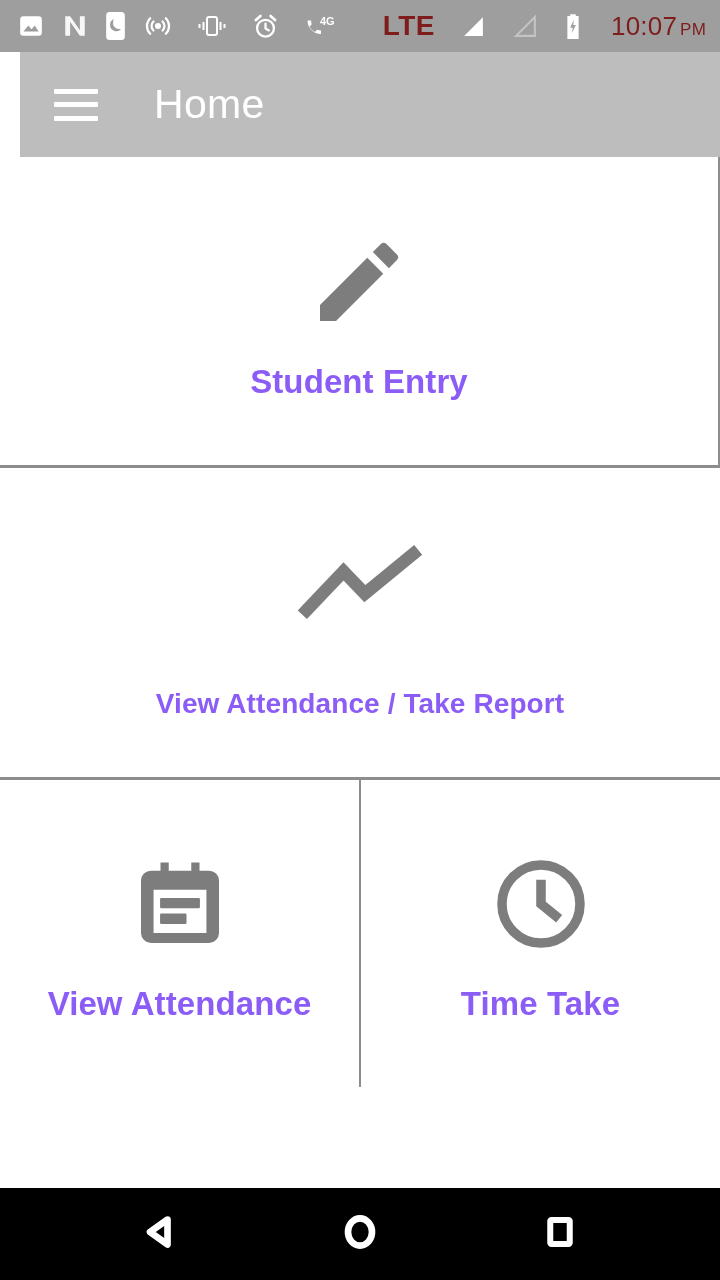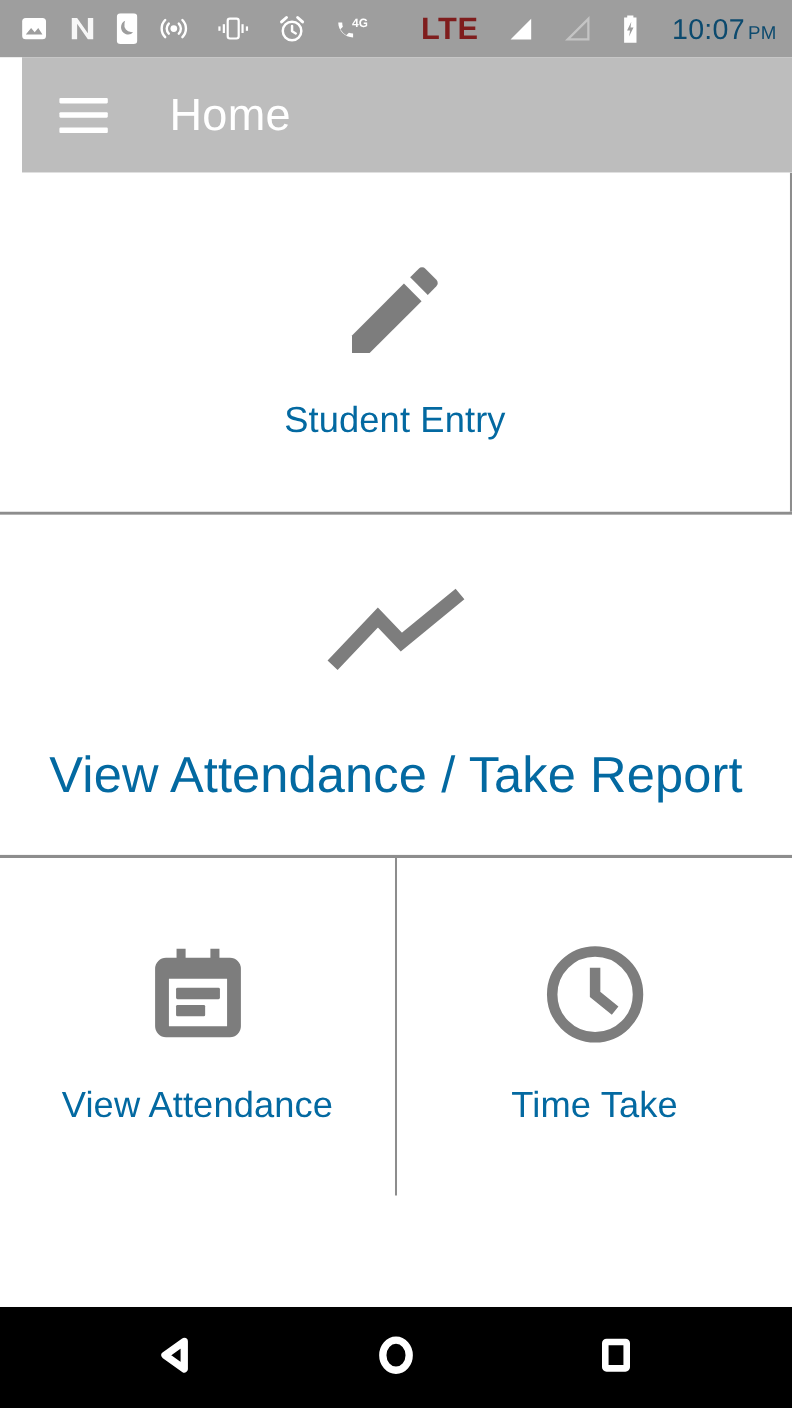"10:07 PM" .status-time { color: #0c4a6e -> #7f1d1d }
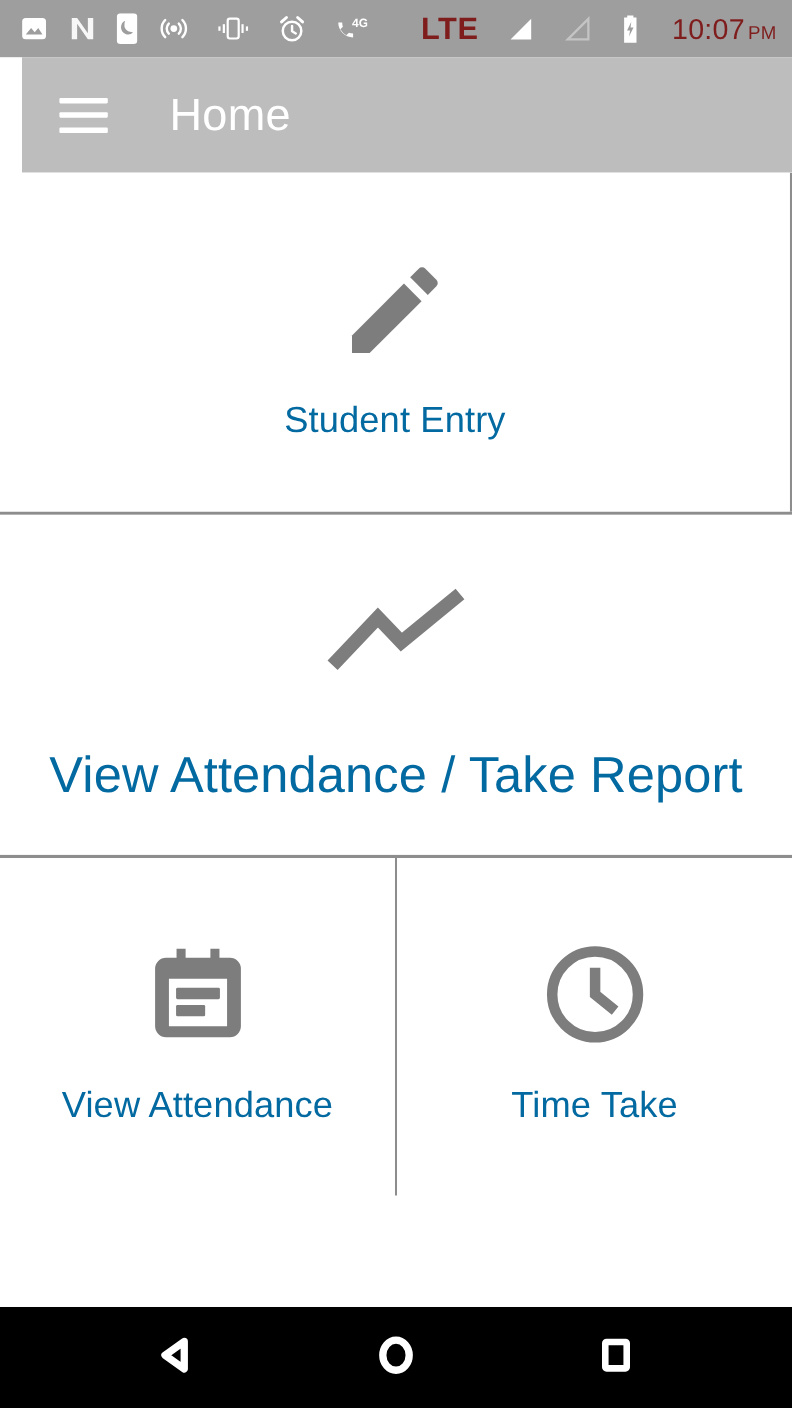"Student Entry" .cell-label { color: #0369a1 -> #8b5cf6; font-weight: 400 -> 700 }
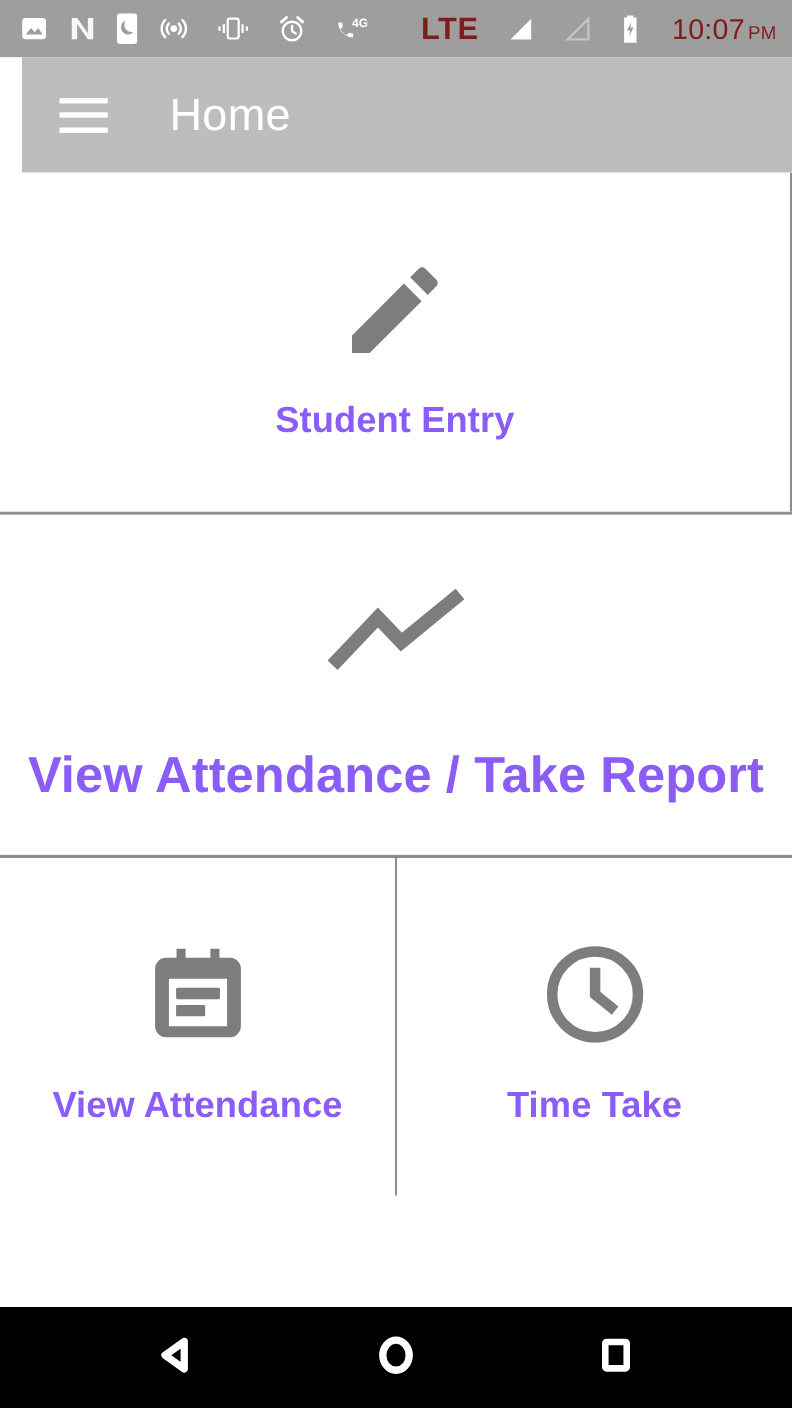"View Attendance / Take Report" .row-2 .cell-label { font-size: 46px -> 28px }
